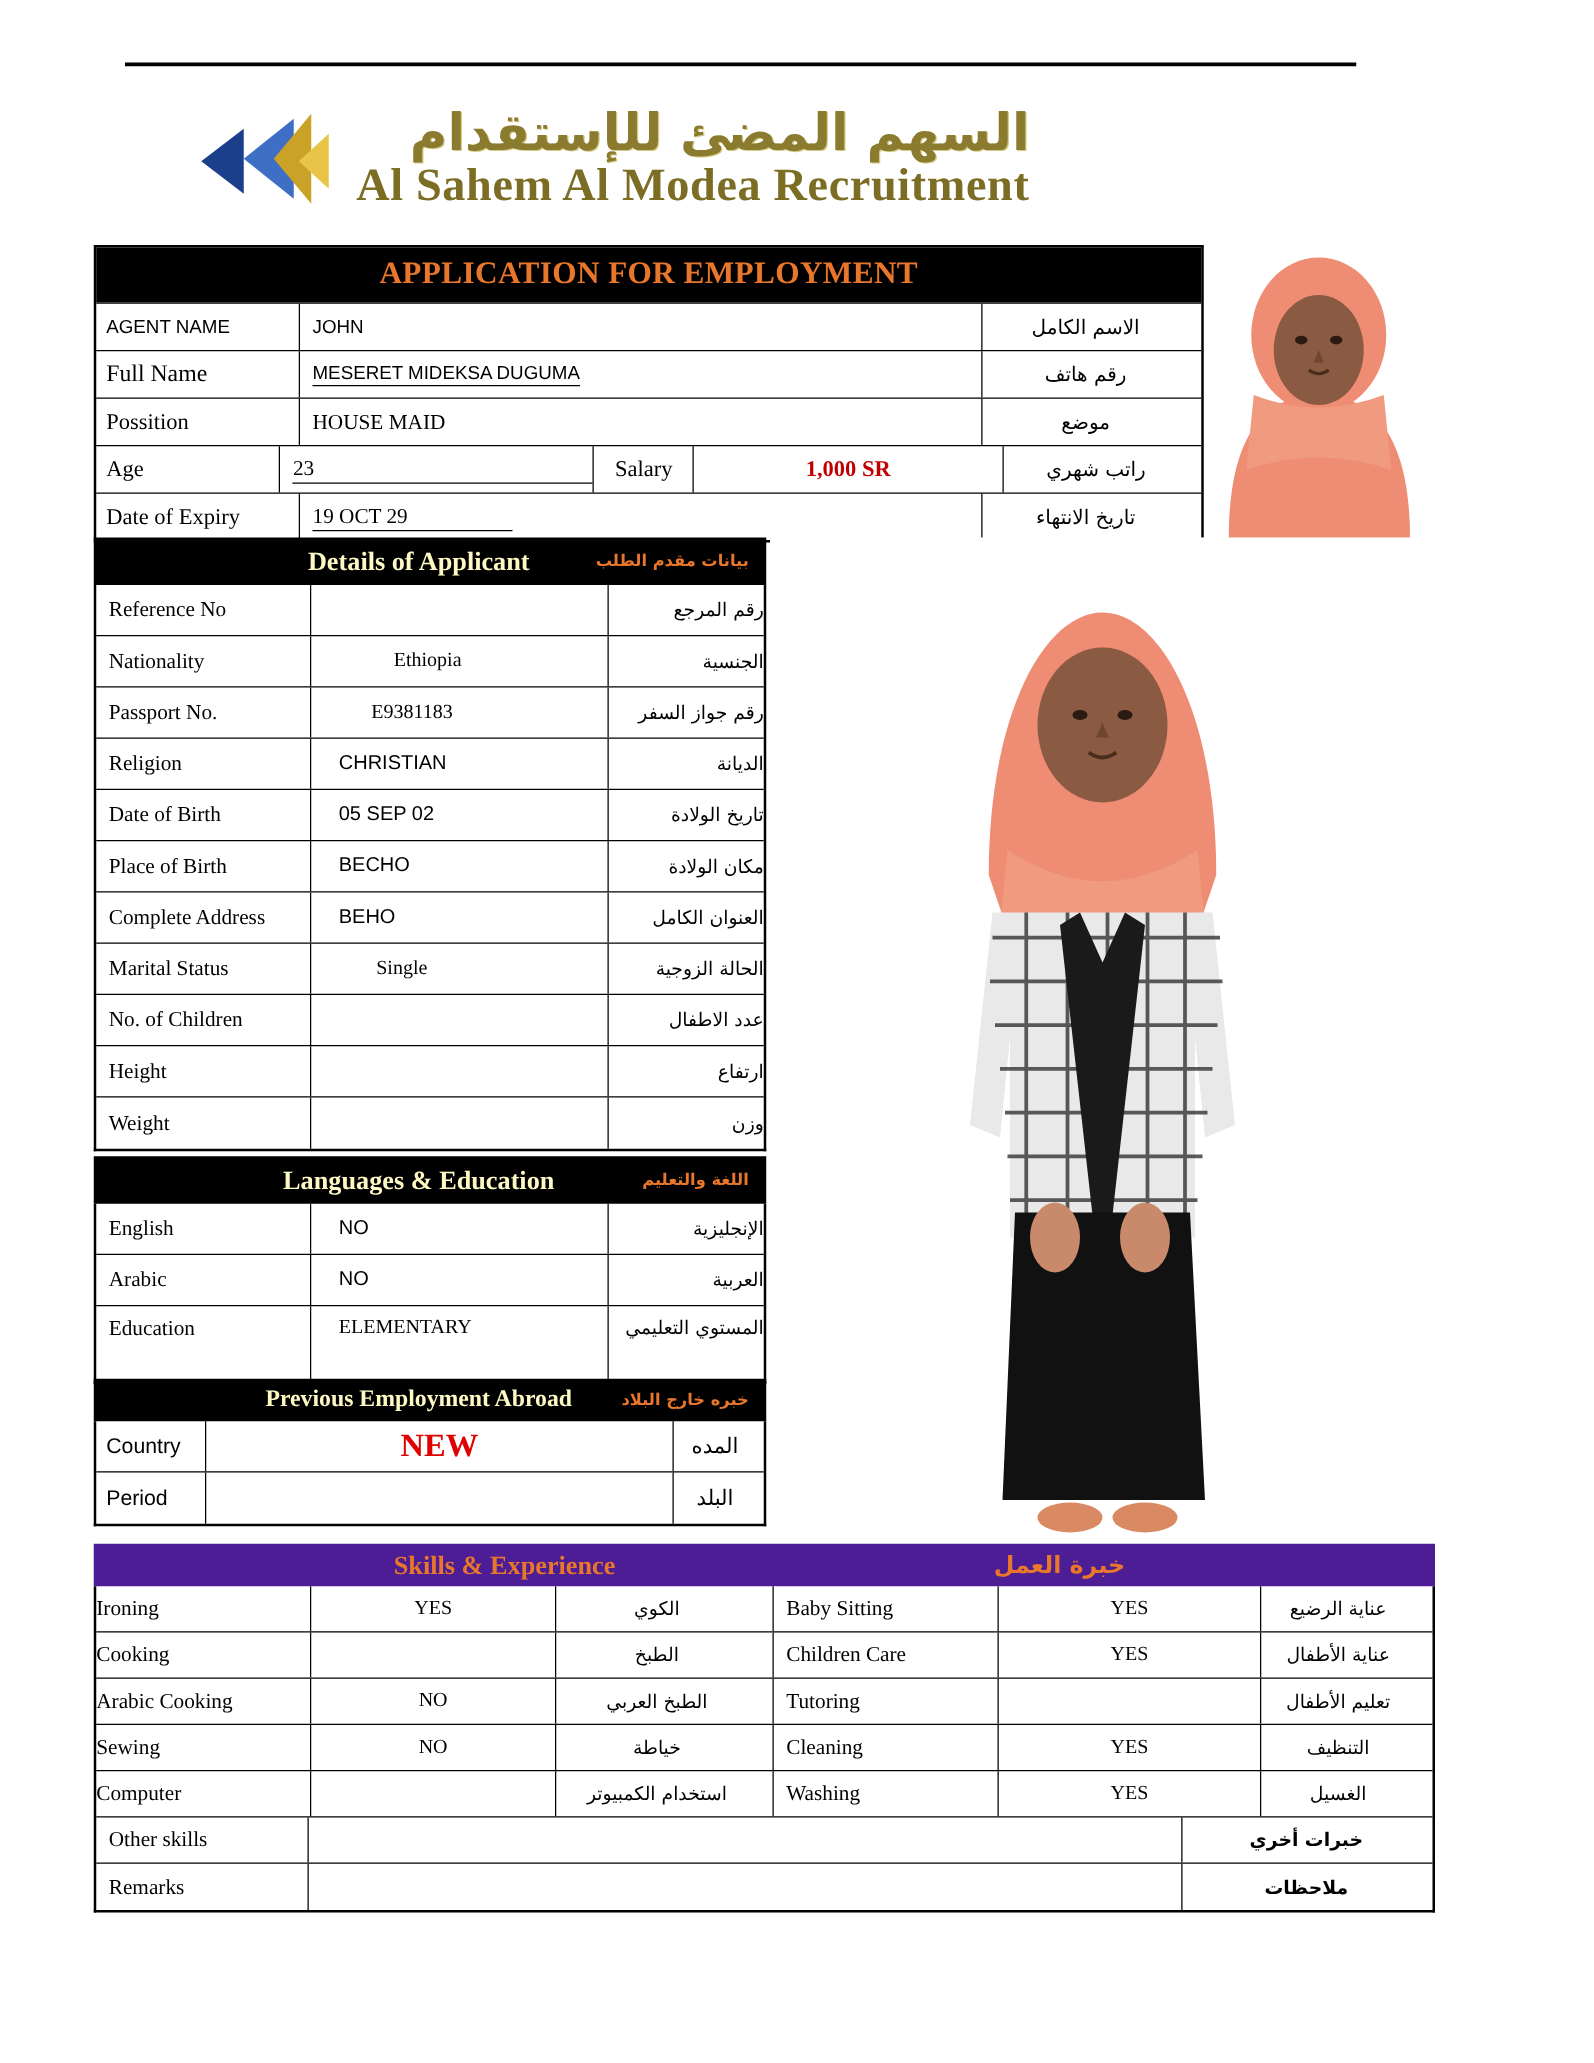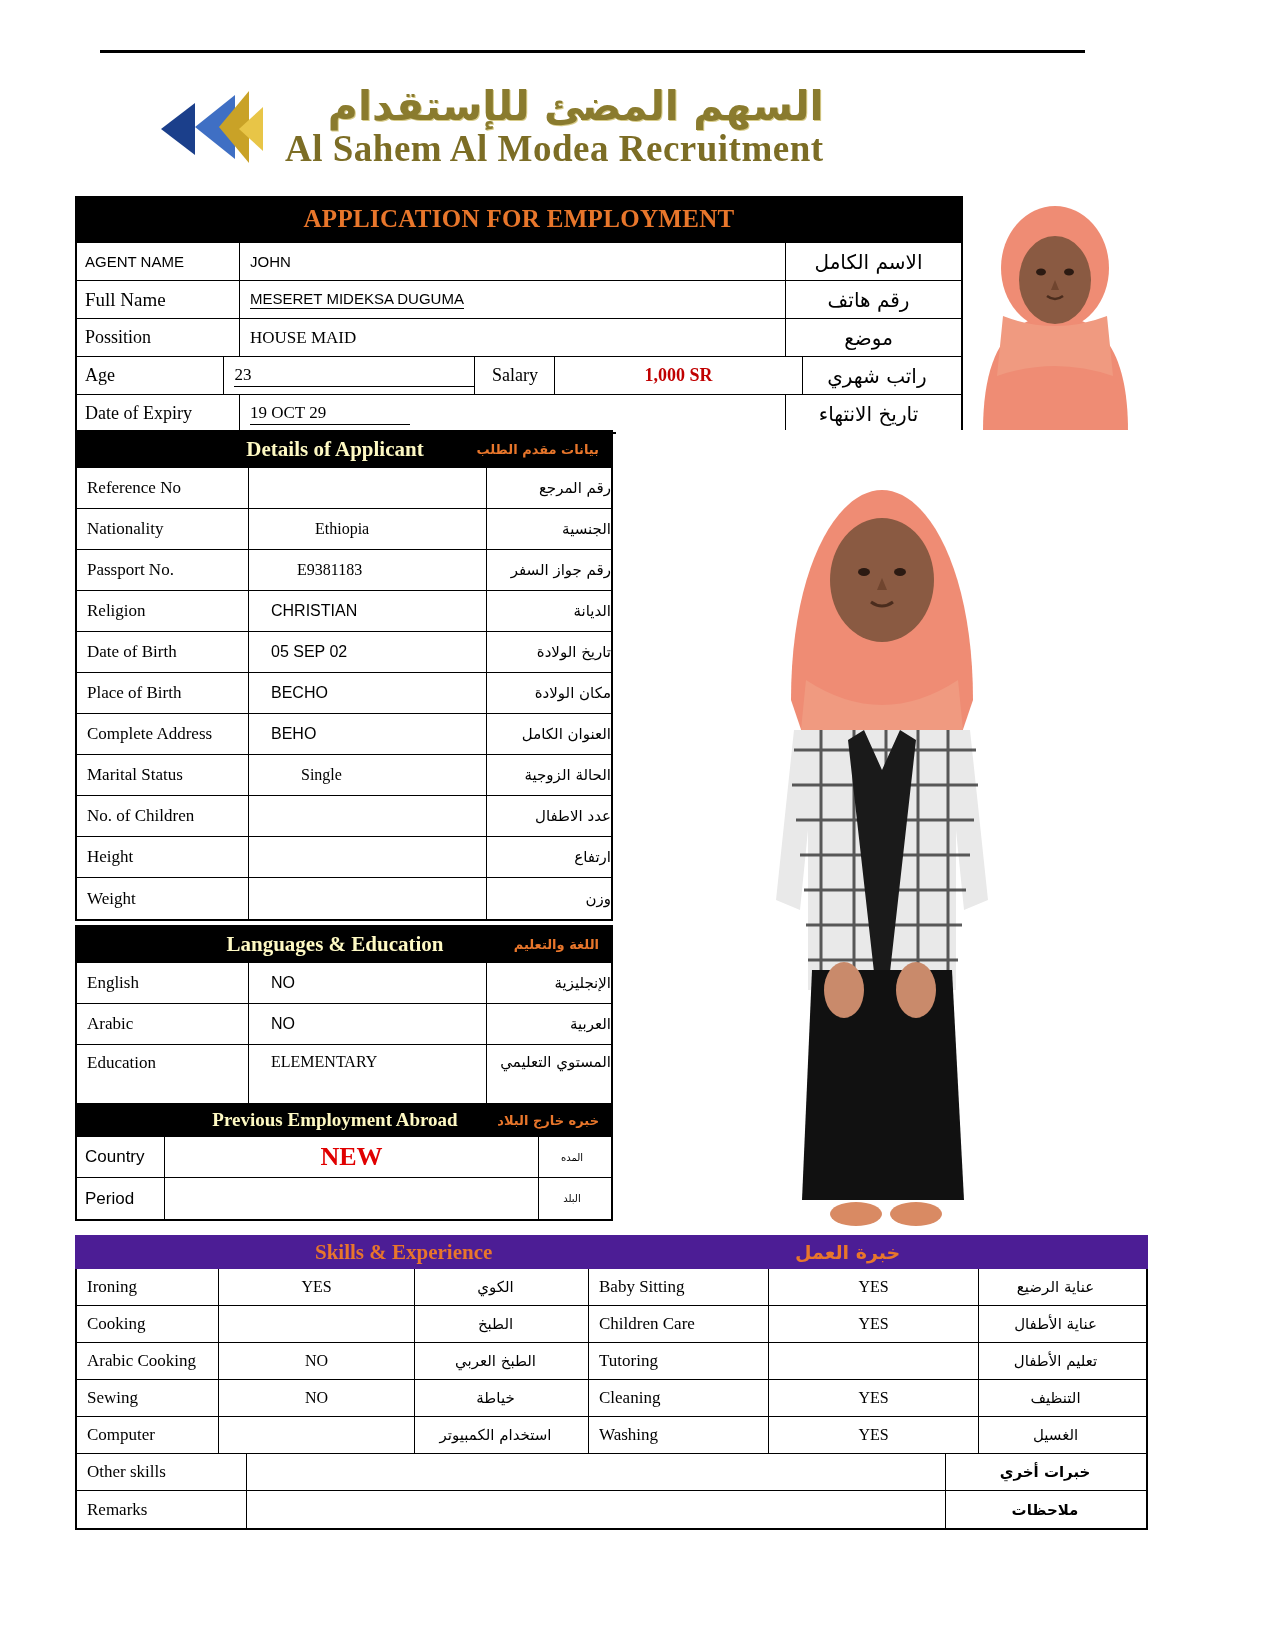"الاسم الكامل" .c-ar { font-size: 20px -> 16px }
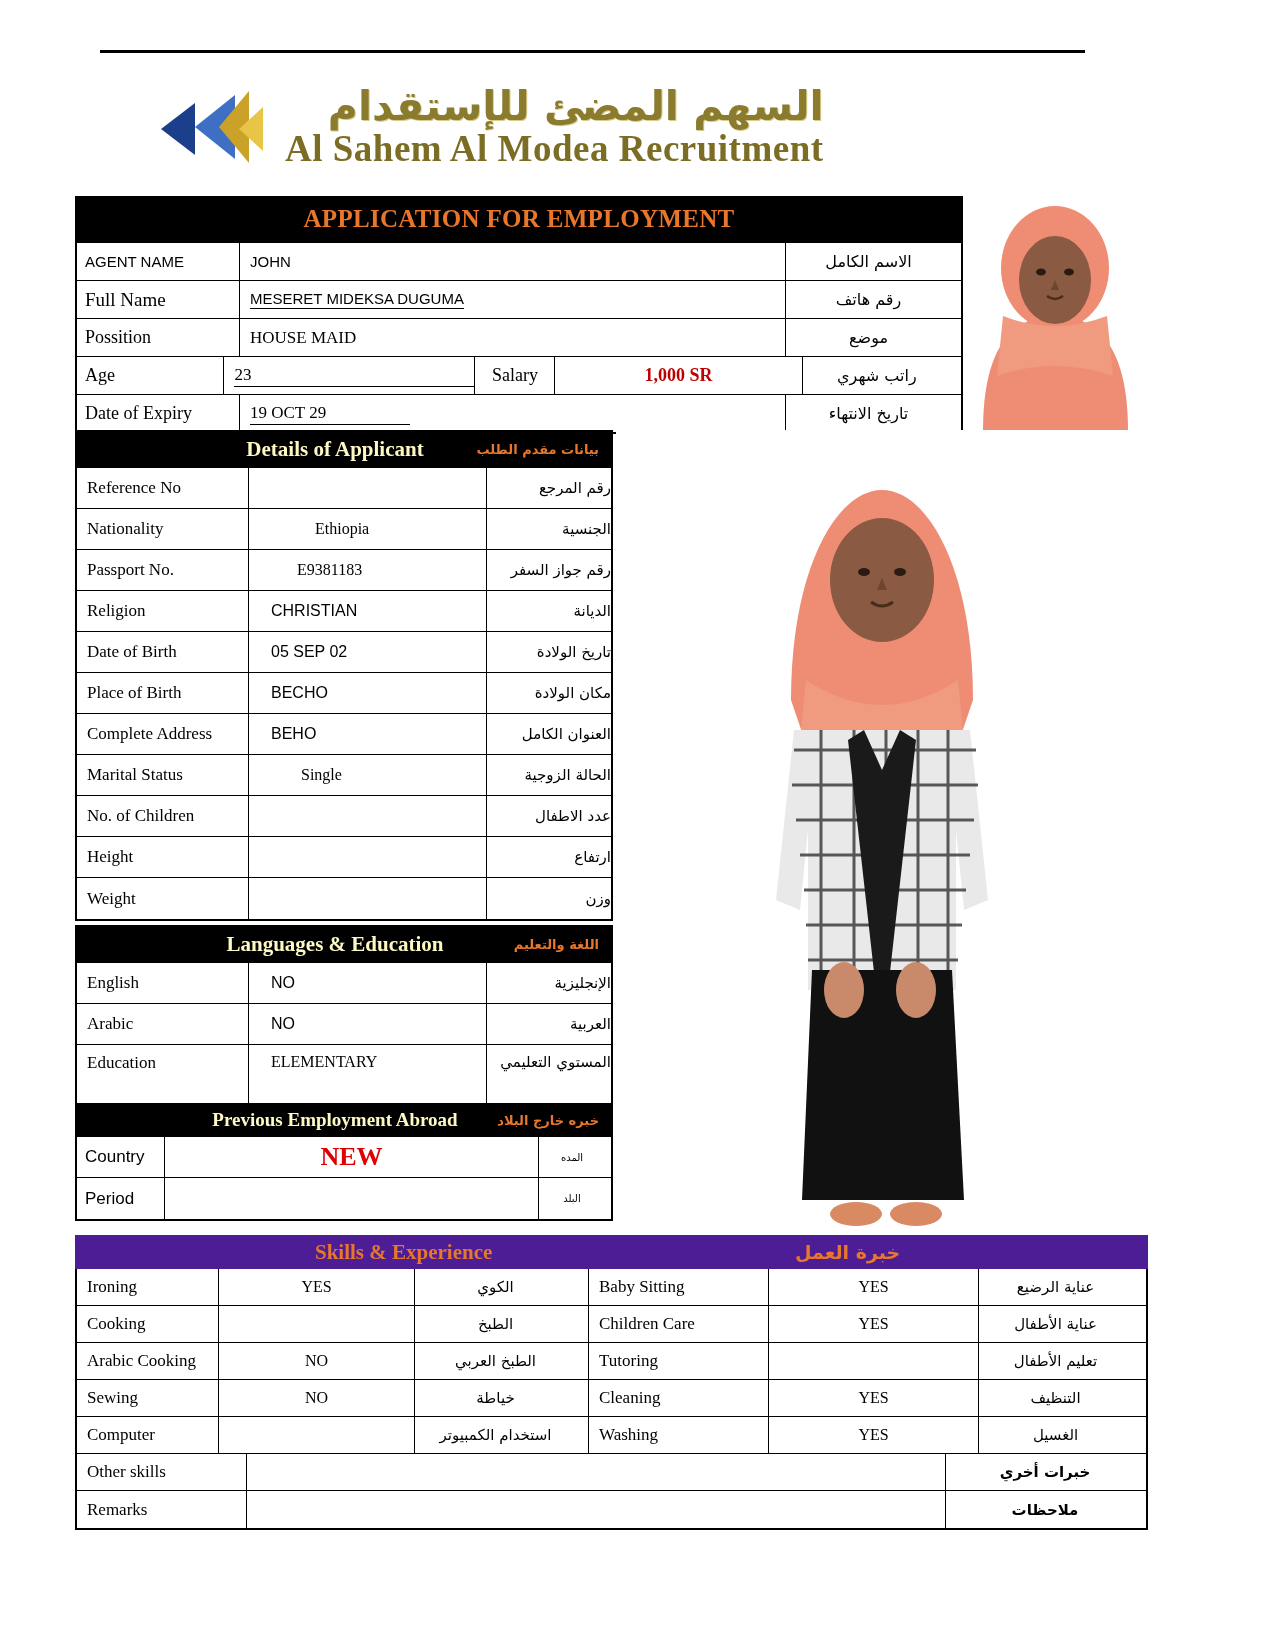"المده" .p-ar { font-size: 10px -> 17px }
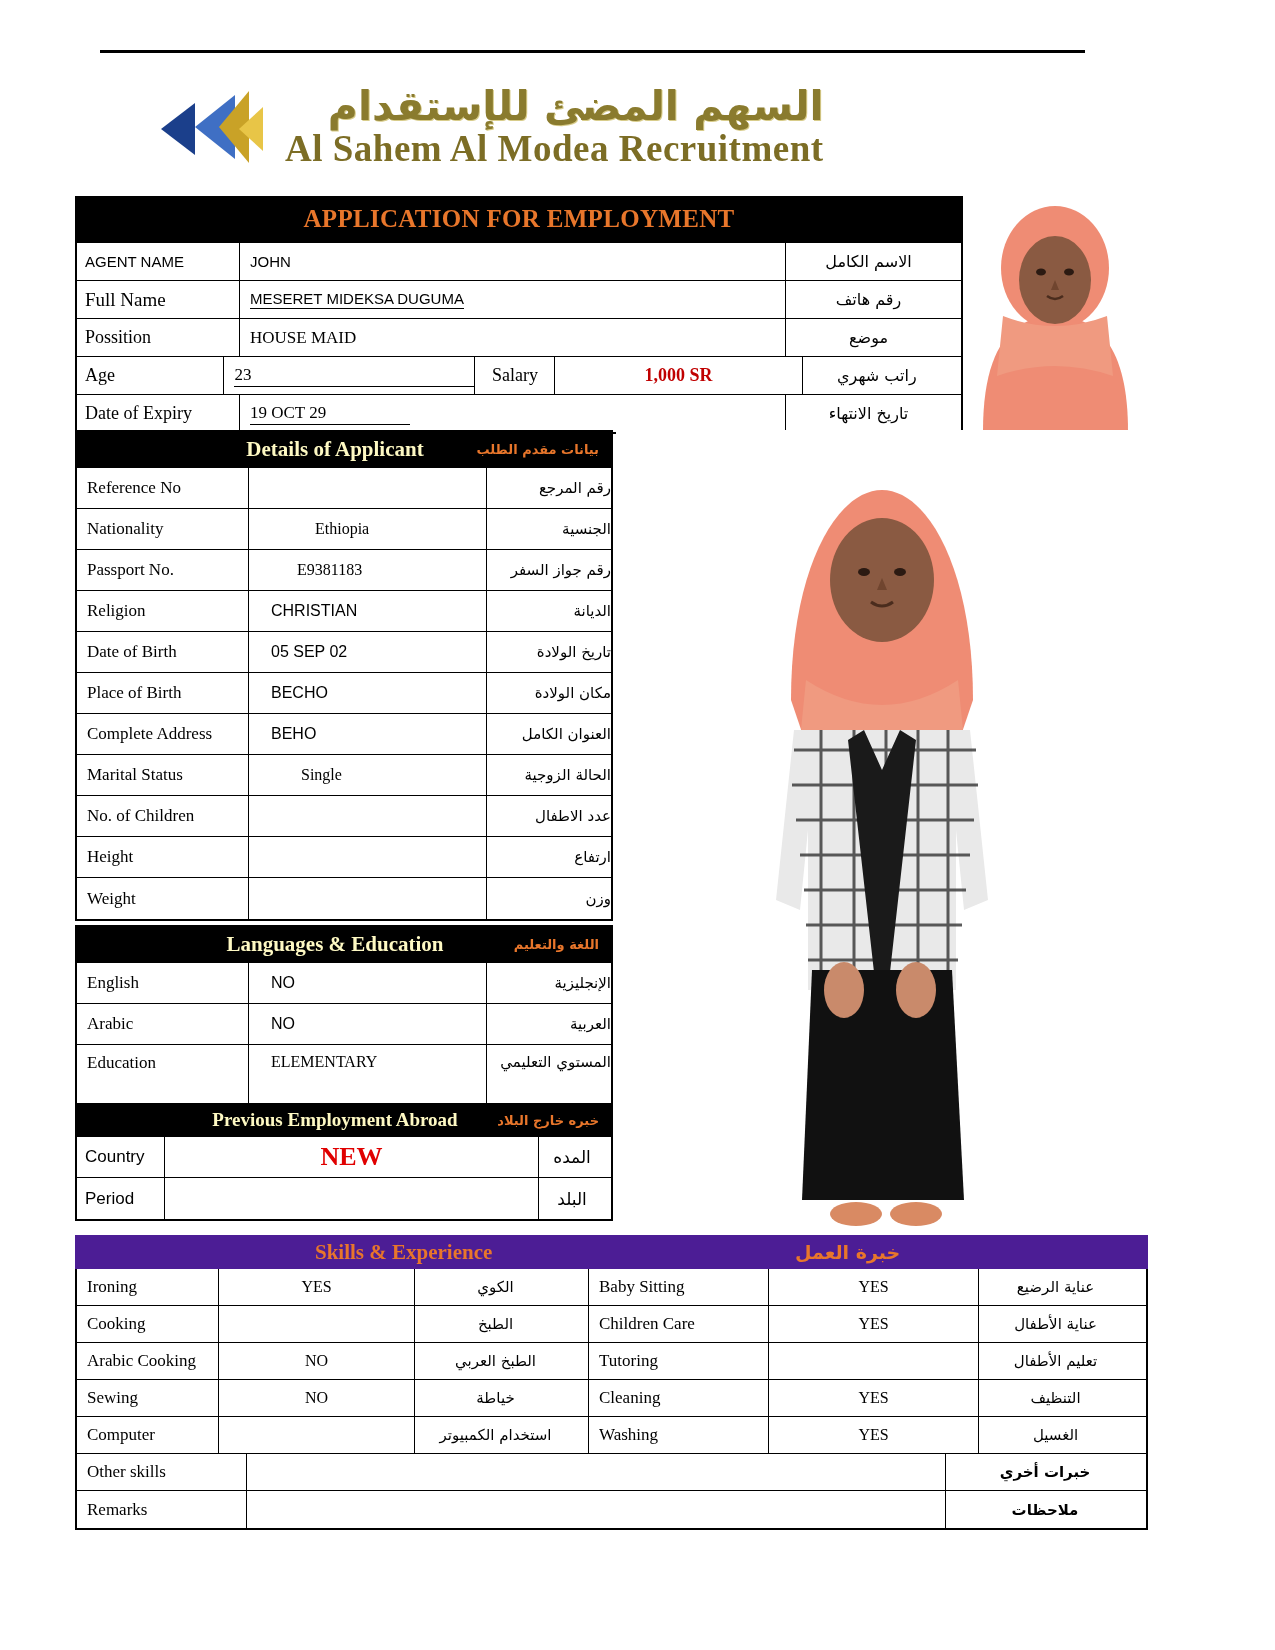"Ironing" .s-lab { padding-left: 10px -> none; width: 142px -> 172px }
